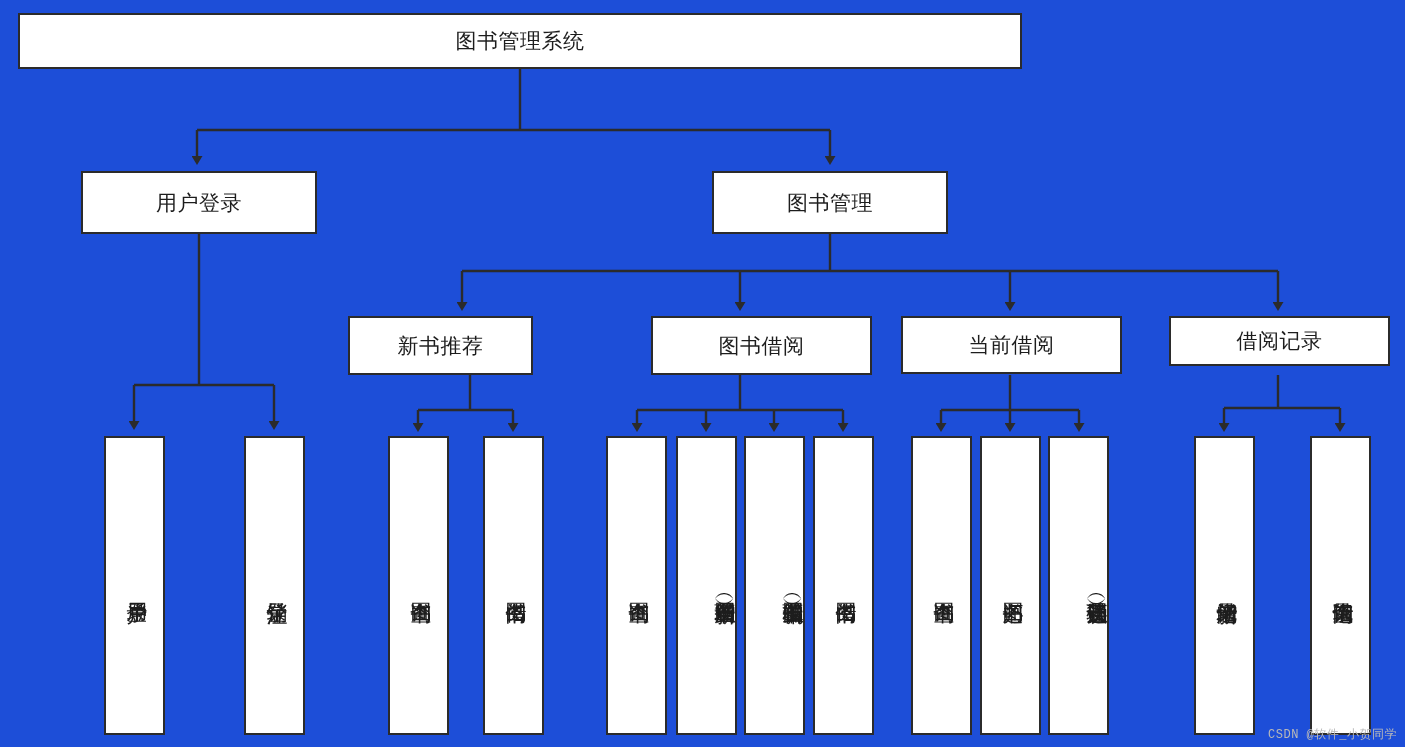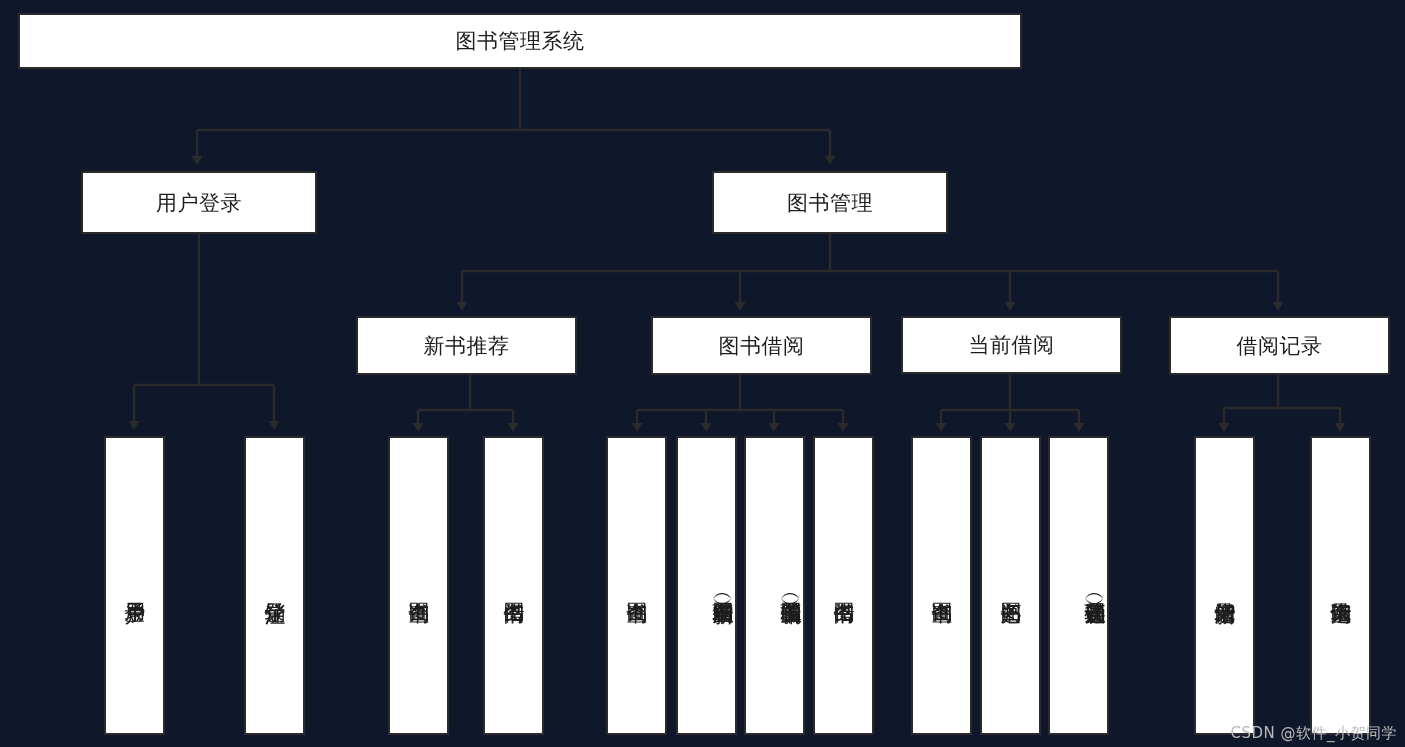"图书管理系统" #diagram-root { background: #0f172a -> #1d4ed8; font-family: none -> Liberation Mono, monospace }
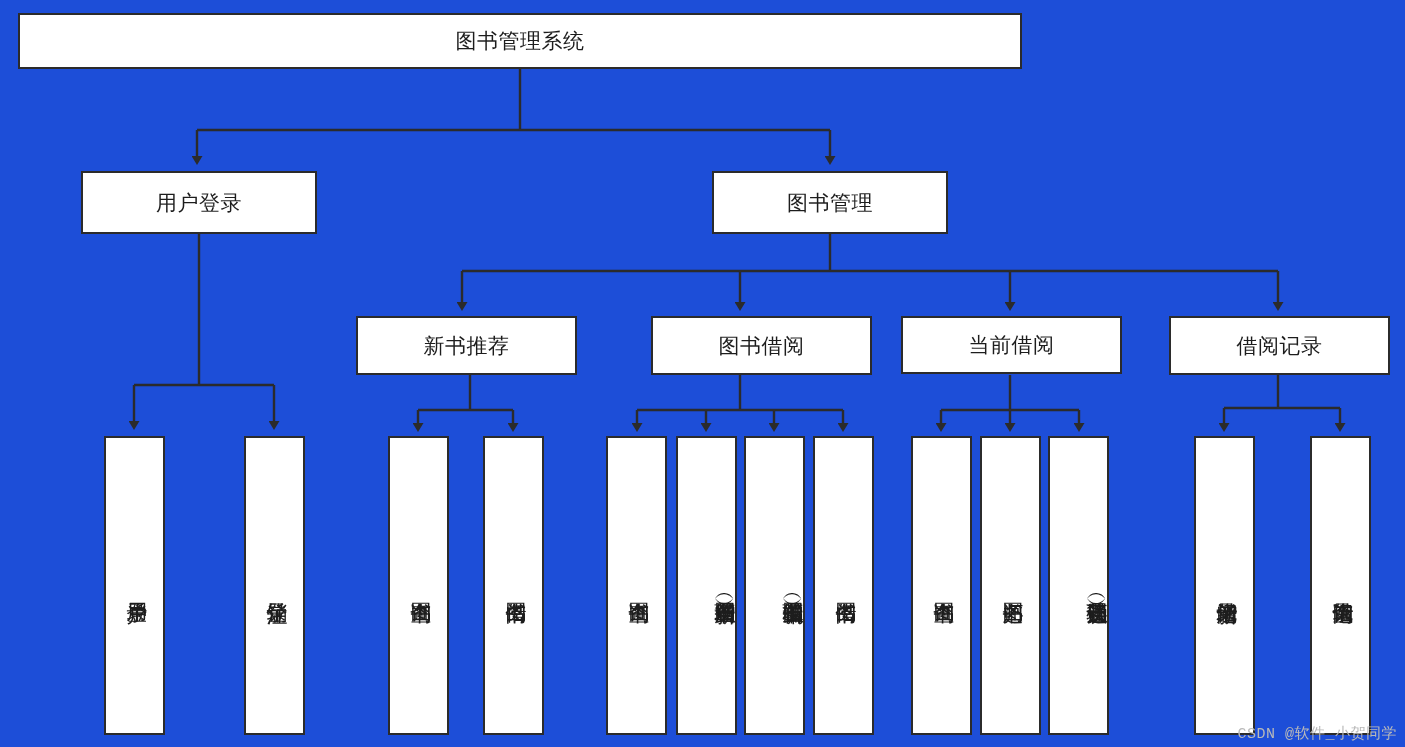"新书推荐" div.node { left: 356px -> 348px; width: 221px -> 185px }
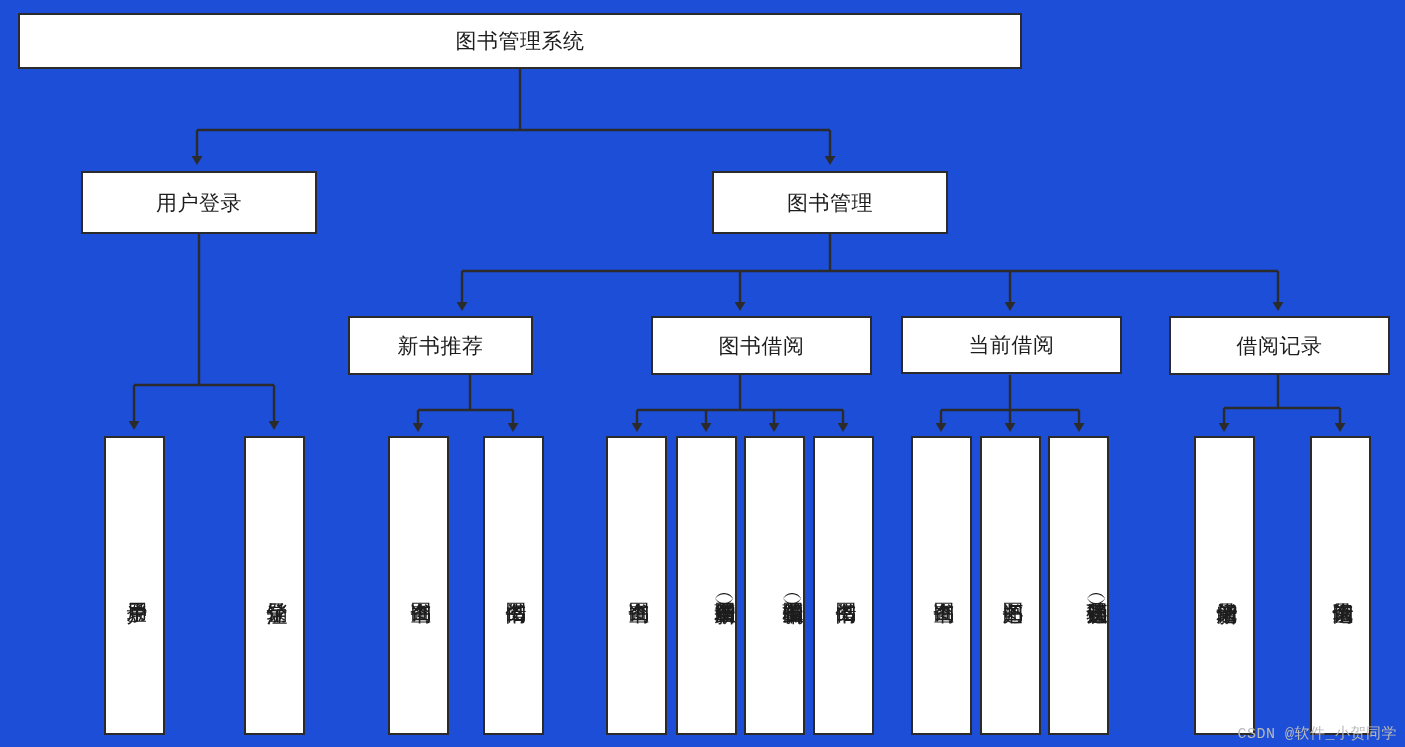"借阅记录" div.node { height: 59px -> 50px }
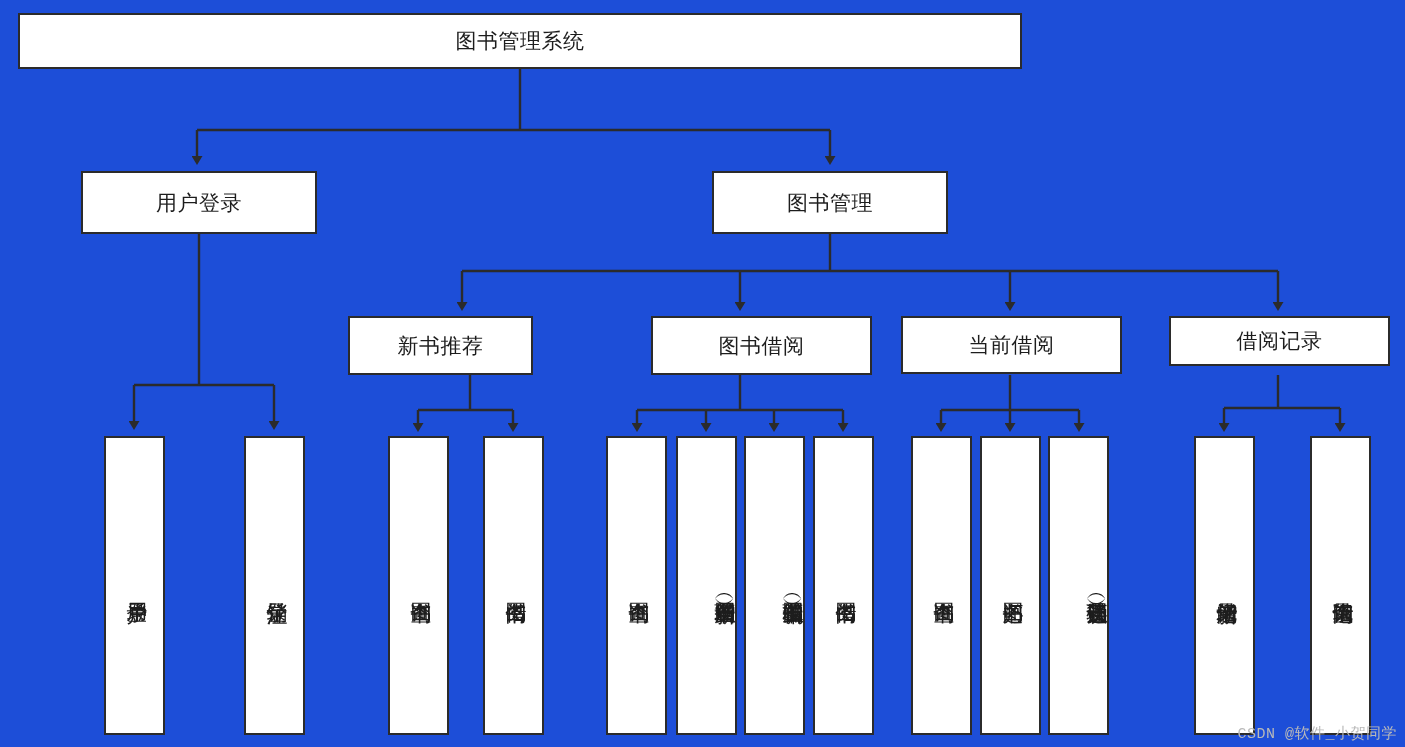"CSDN @软件_小贺同学" #watermark { font-size: 15px -> 12px }
